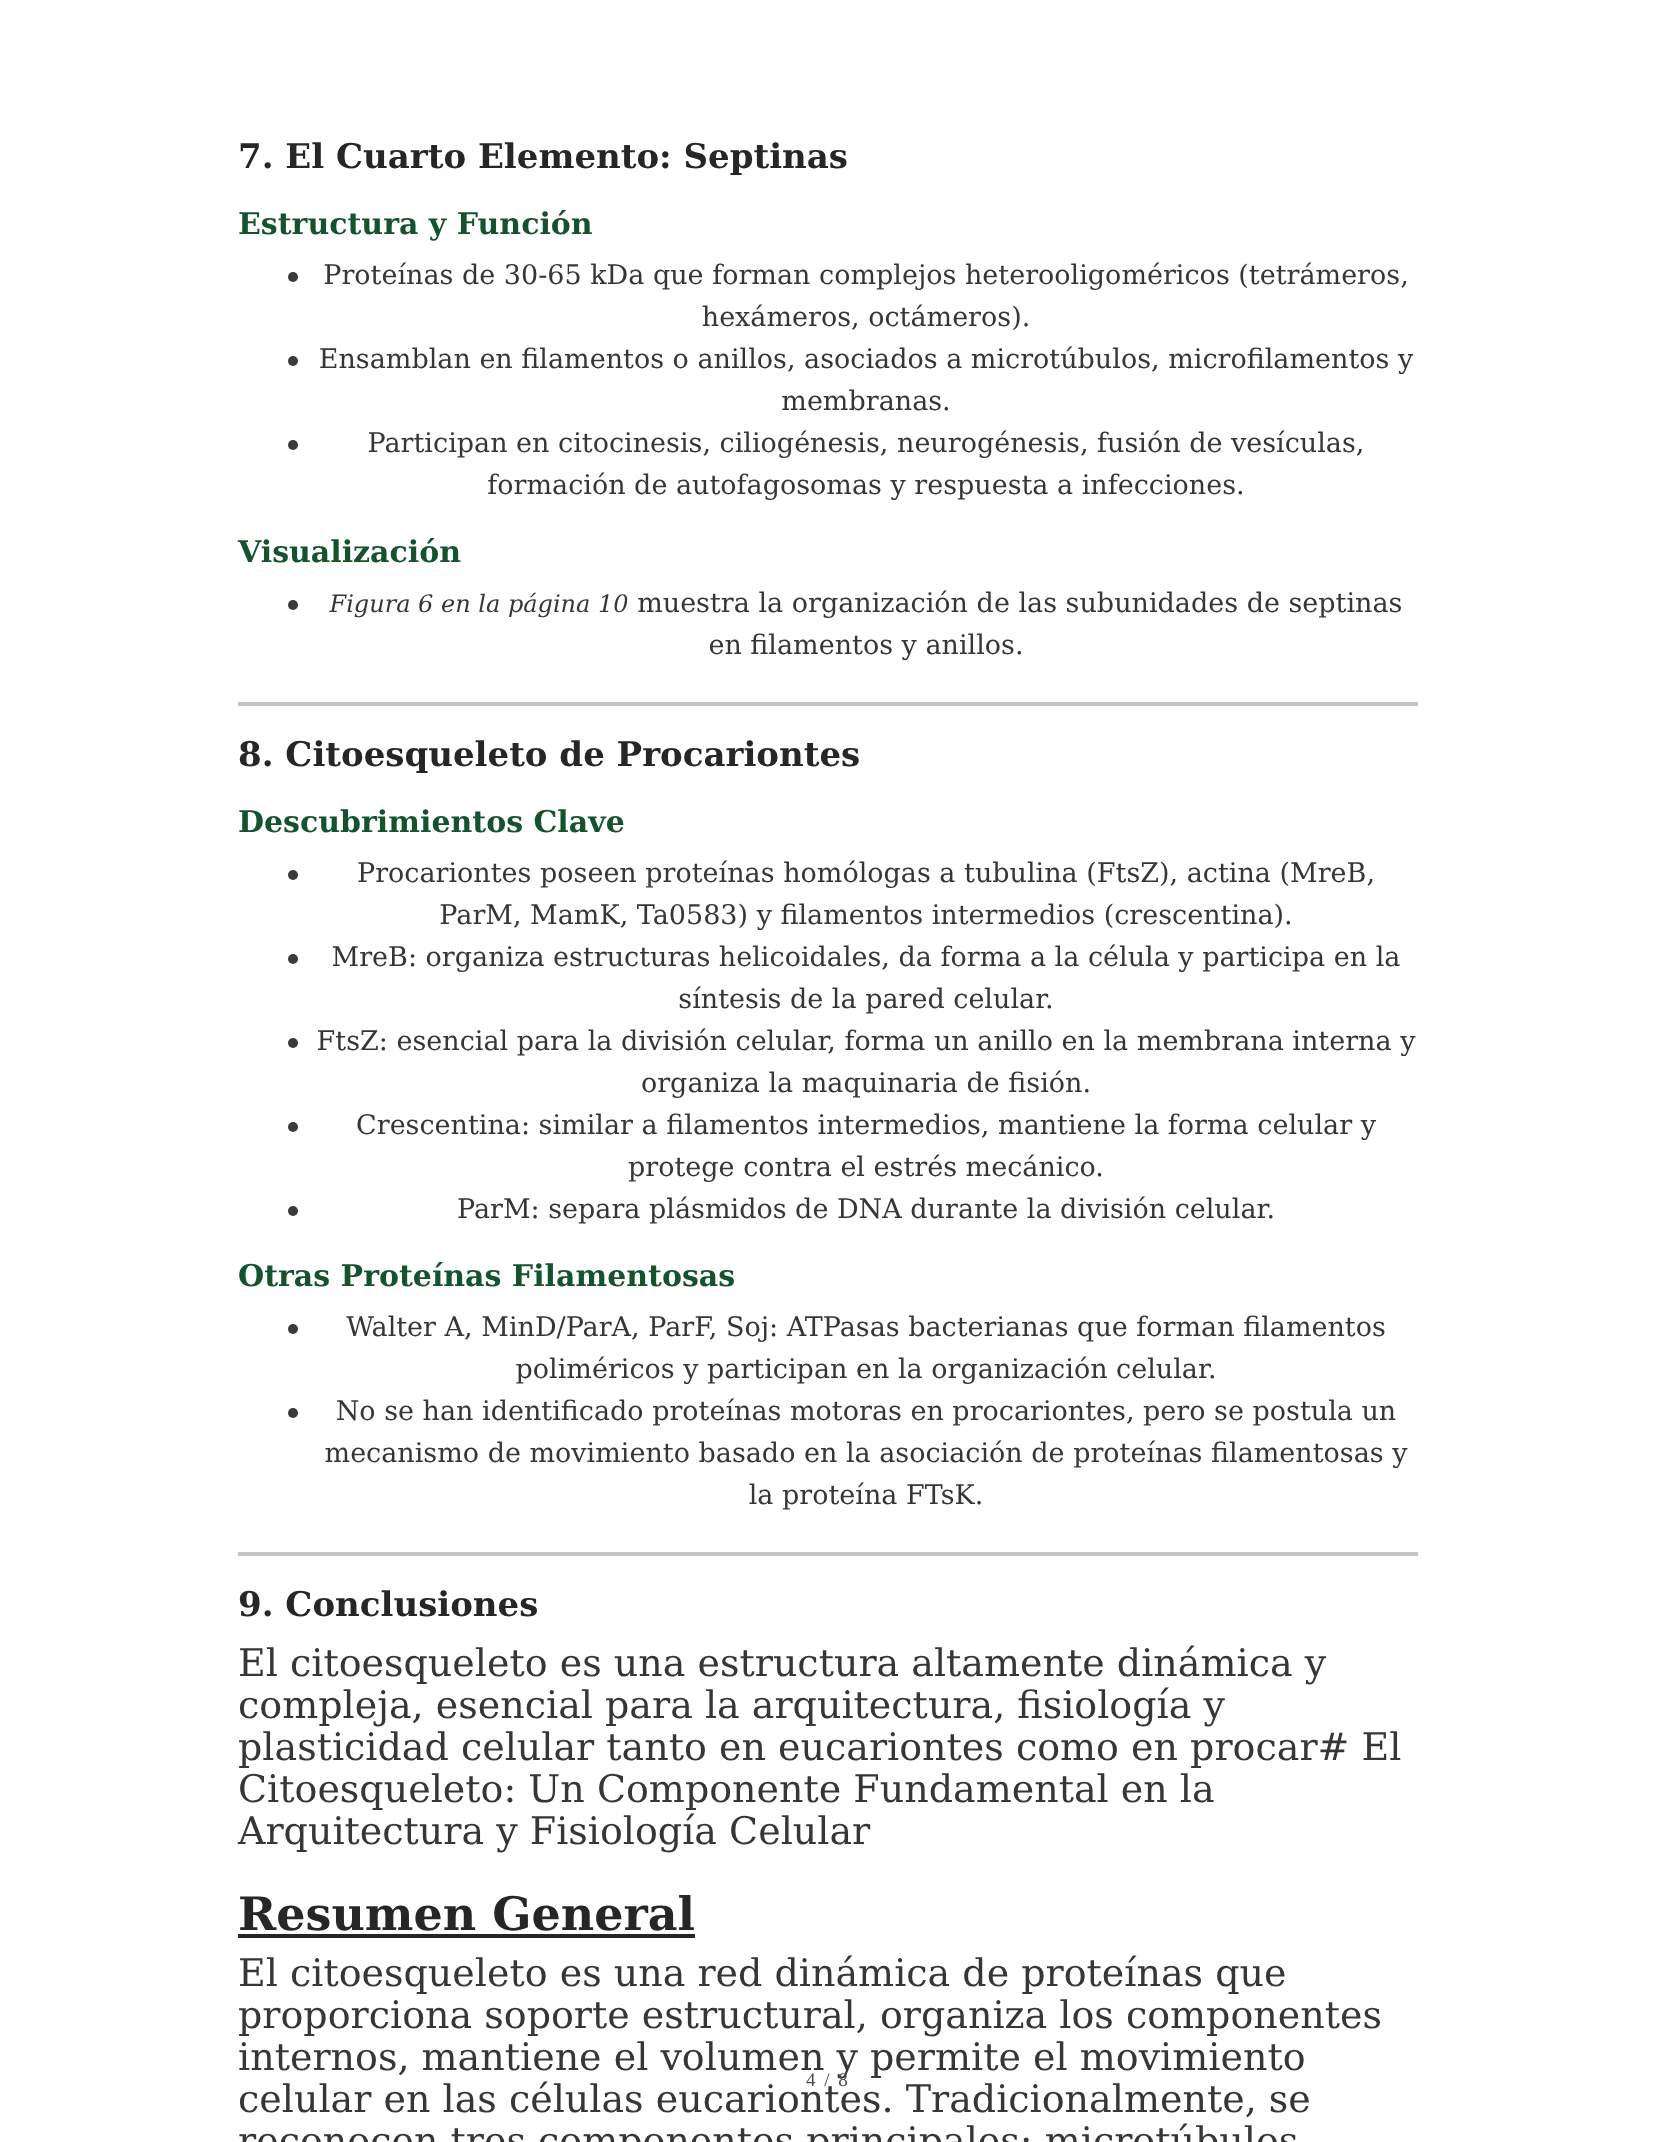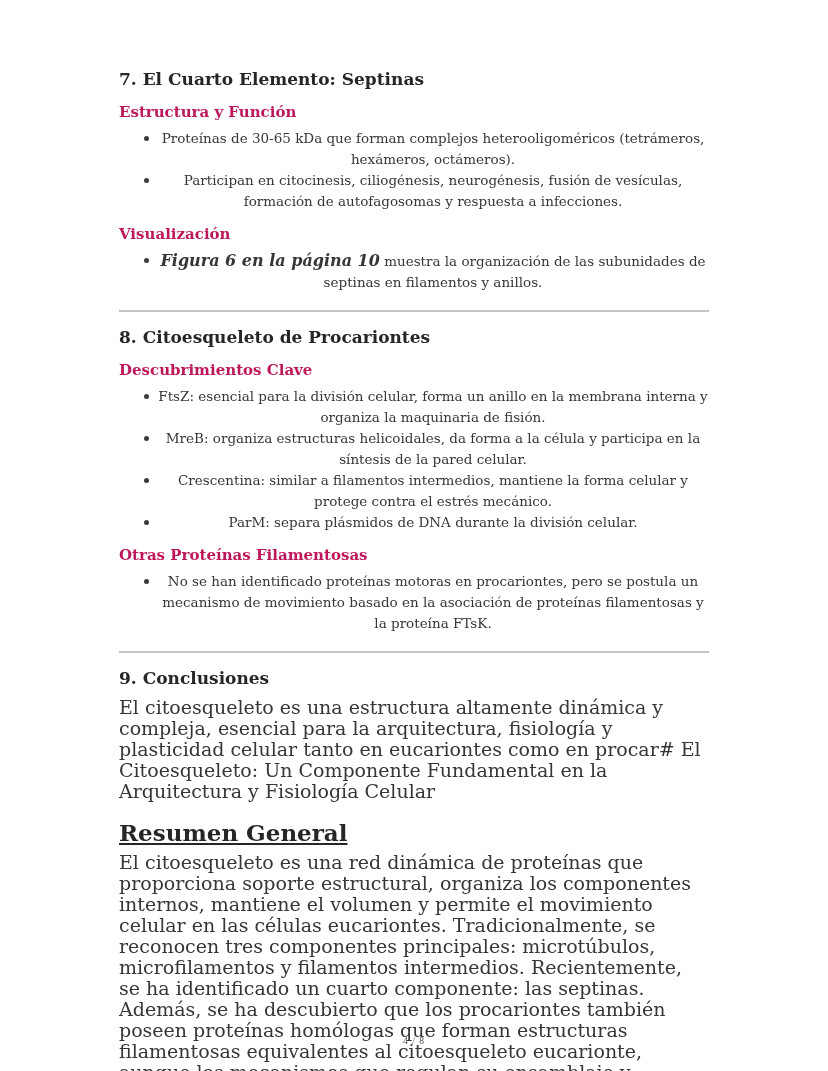"Estructura y Función" h3 { color: #be185d -> #14532d }
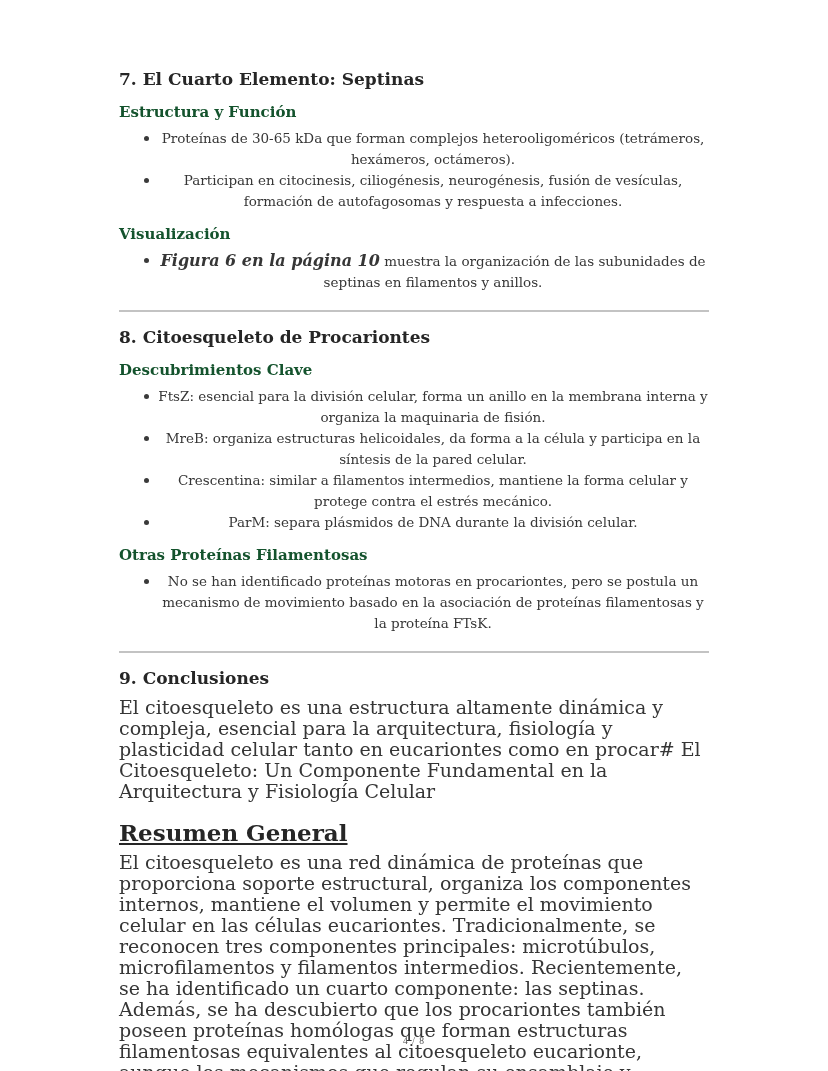"Ensamblan en filamentos o anillos," li { html: none -> <li>Ensamblan en filamentos o anillos, asociados a microtúbulos, microfilamentos y membranas.</li> }
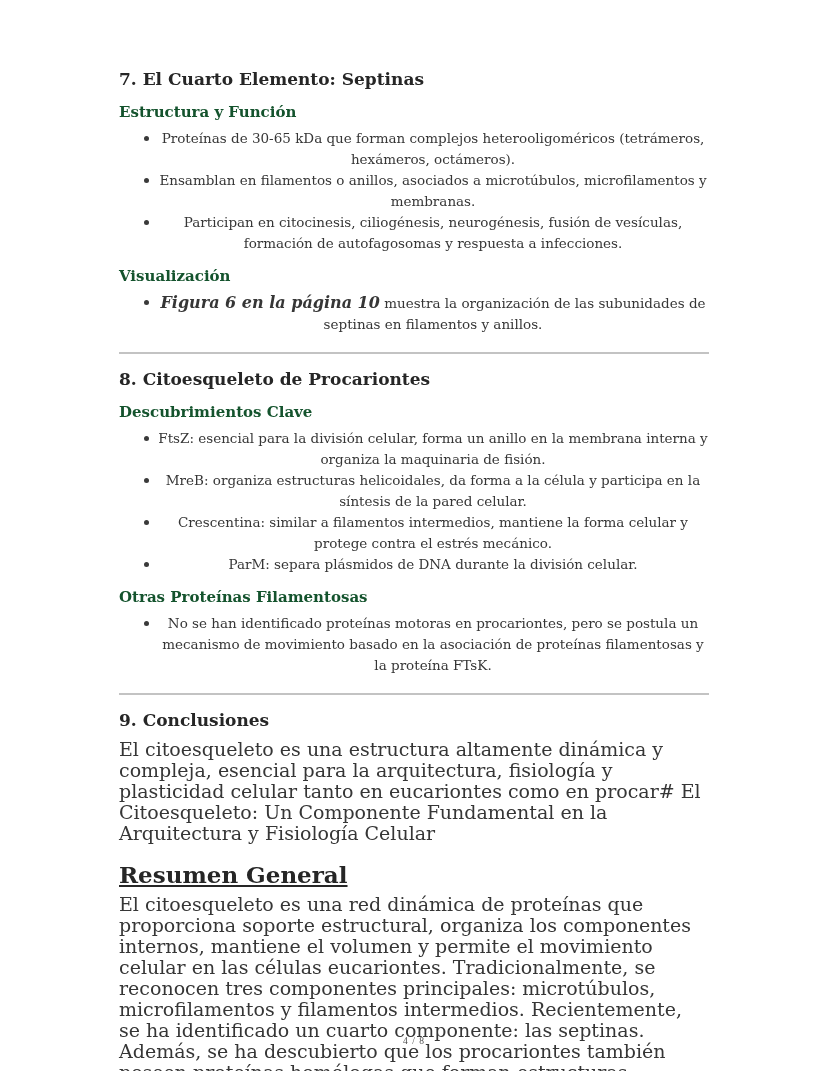"Figura 6 en la página" .fig-ref { font-size: 16px -> 12px; font-weight: bold -> none }
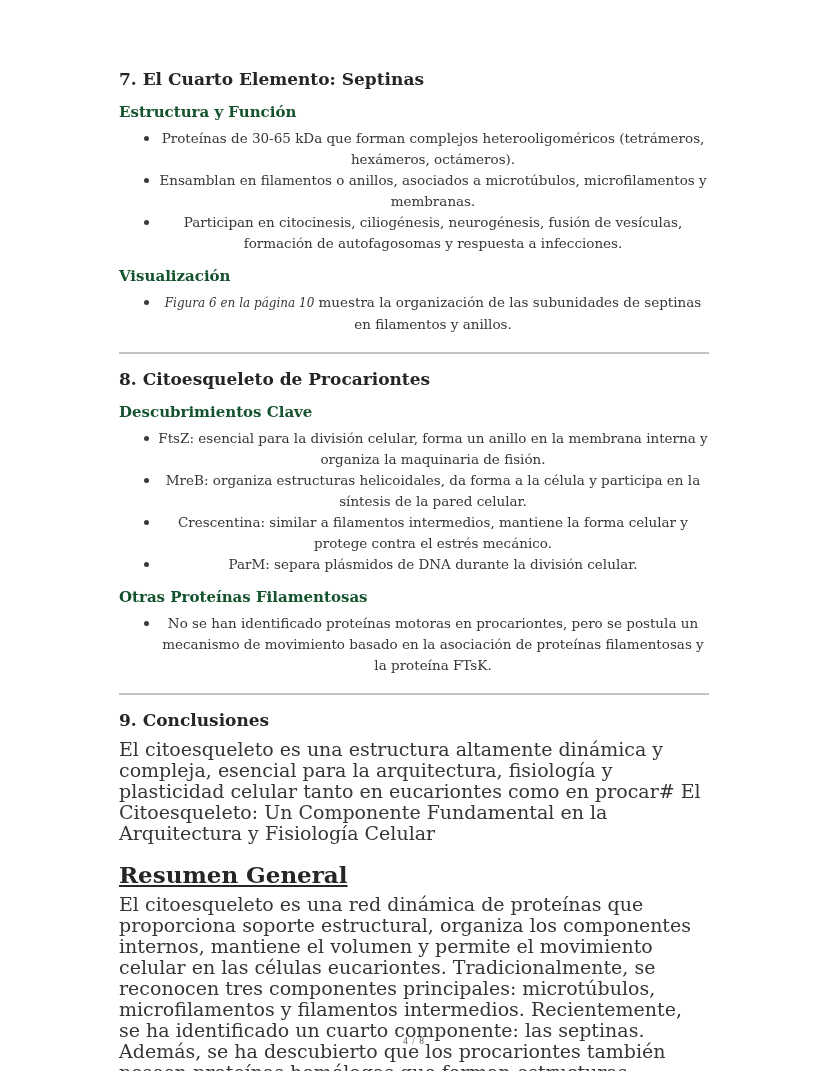"Procariontes poseen proteínas homólogas" li { html: none -> <li>Procariontes poseen proteínas homólogas a tubulina (FtsZ), actina (MreB, ParM, MamK, Ta0583) y filamentos intermedios (crescentina).</li> }
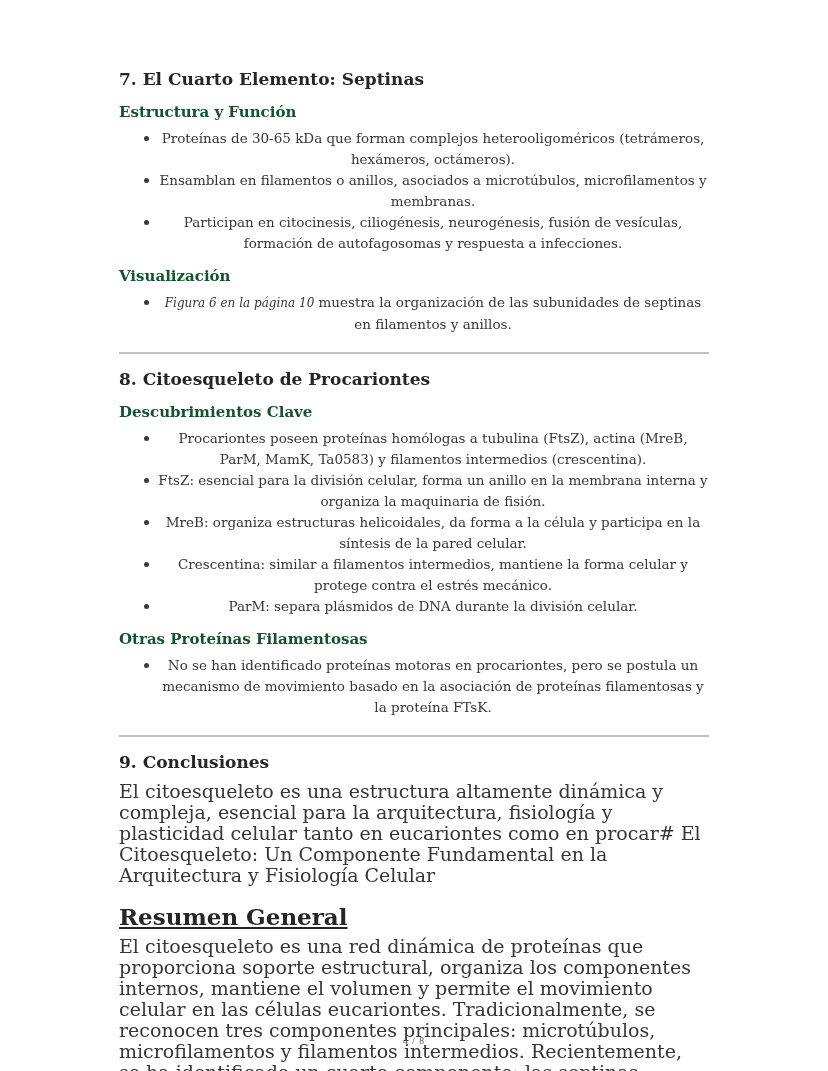"FtsZ: esencial para la división" li { order: before "MreB: organiza estructuras helicoidales," -> after "MreB: organiza estructuras helicoidales," }
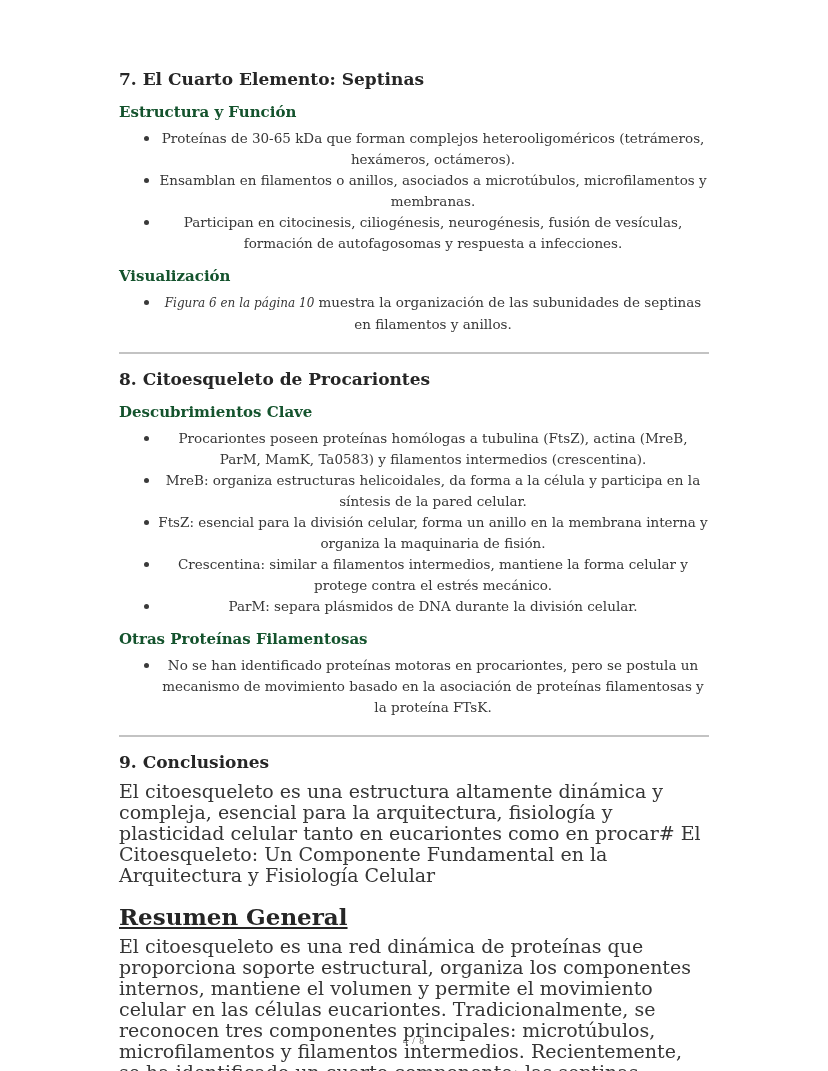"Walter A, MinD/ParA, ParF, Soj:" li { html: none -> <li>Walter A, MinD/ParA, ParF, Soj: ATPasas bacterianas que forman filamentos poliméricos y participan en la organización celular.</li> }
